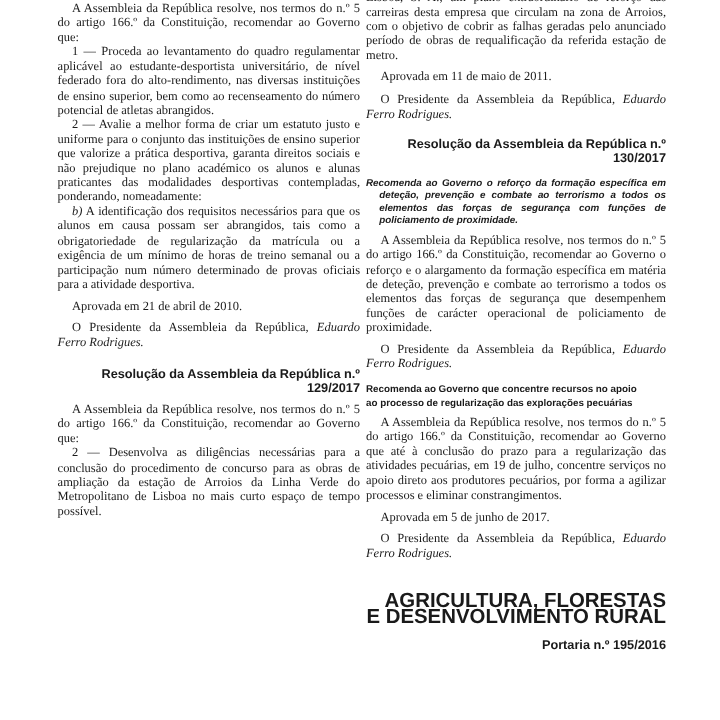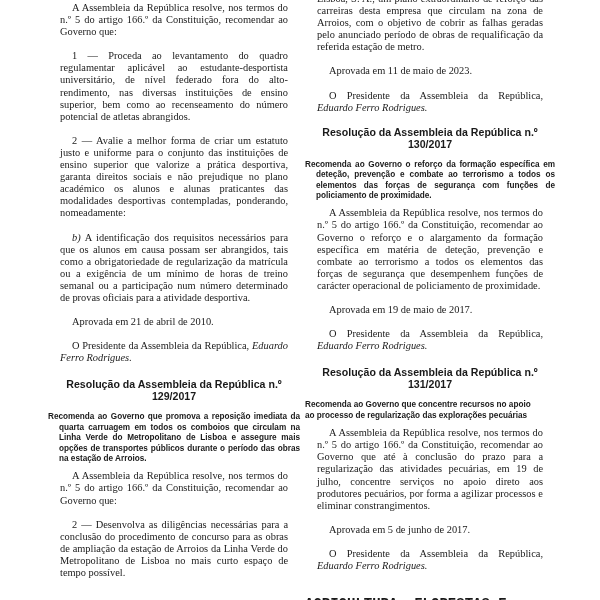"A Assembleia da República resolve," p { margin: 12px -> 0 }
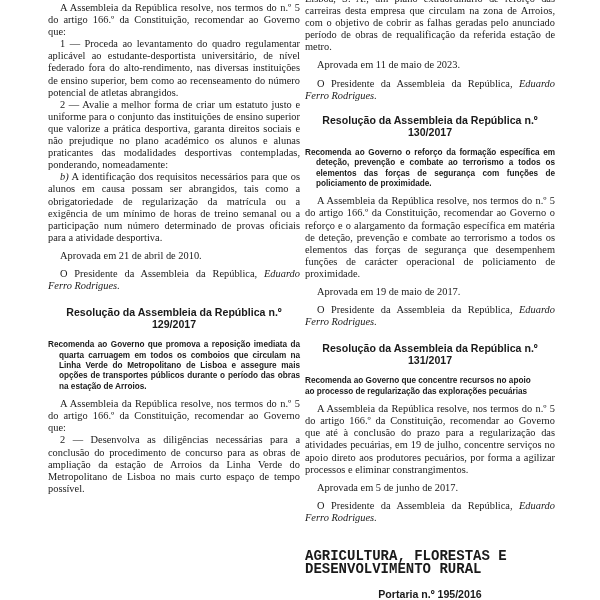"Aprovada em 11 de maio" p.ind { text: 2023 -> 2011 }
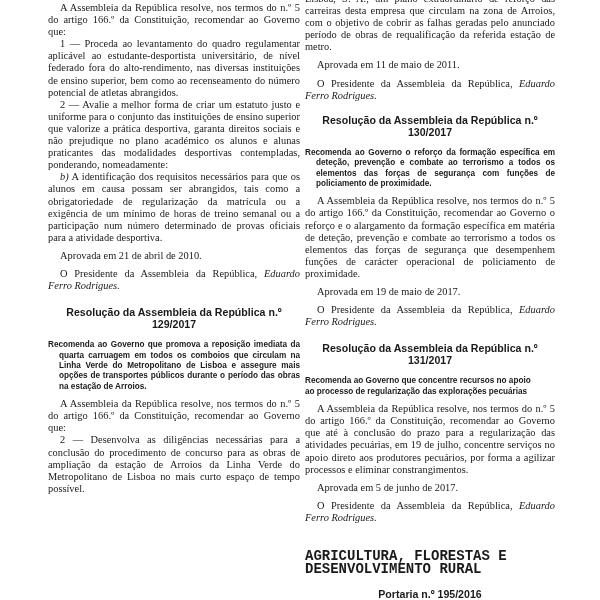"Resolução da Assembleia da República" .h { text-align: center -> right }
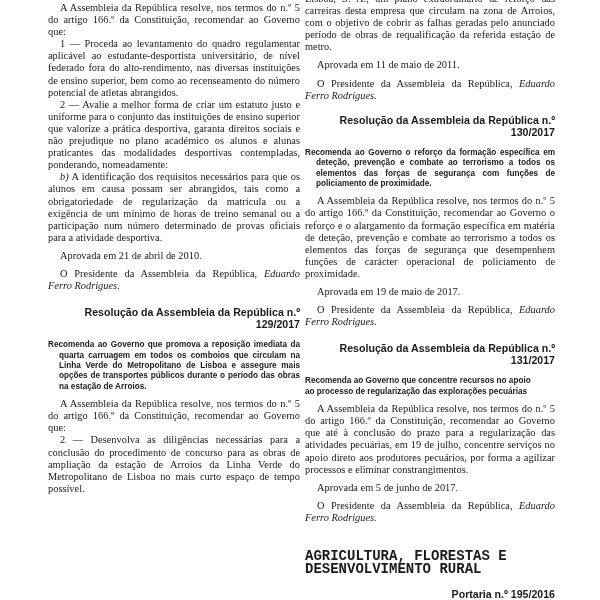"Recomenda ao Governo o reforço" div.sub { font-style: none -> italic }
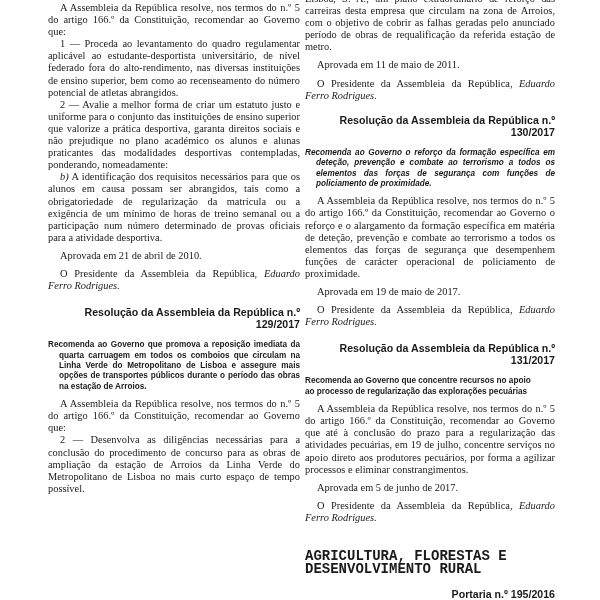"Aprovada em 19 de maio" p.ind { html: <p>Aprovada em 19 de maio de 2017.</p> -> none }
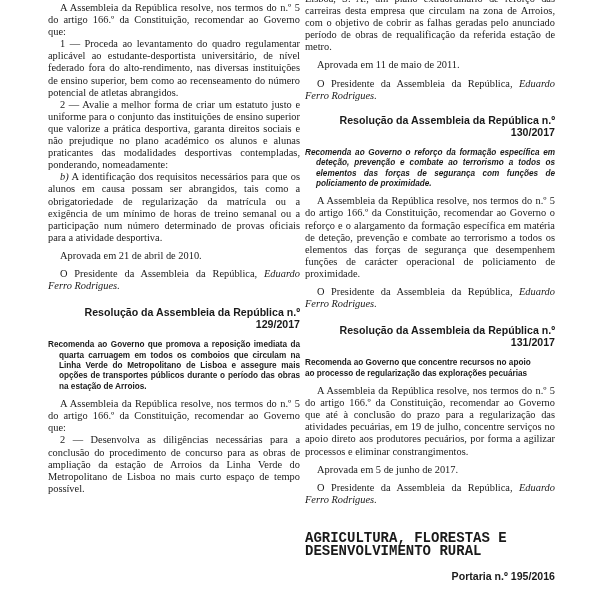"Resolução da Assembleia da República n.º 131/2017" div.h { html: <div>Resolução da Assembleia da República n.º 131/2017</div> -> none }
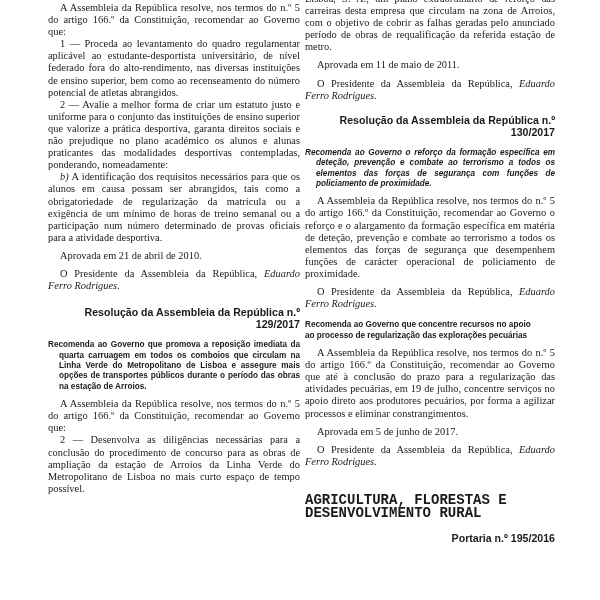"Recomenda ao Governo que promova" div.sub { html: <div>Recomenda ao Governo que promova a reposição imediata da quarta carruagem em todos os comboios que circulam na Linha Verde do Metropolitano de Lisboa e assegure mais opções de transportes públicos durante o período das obras na estação de Arroios.</div> -> none }
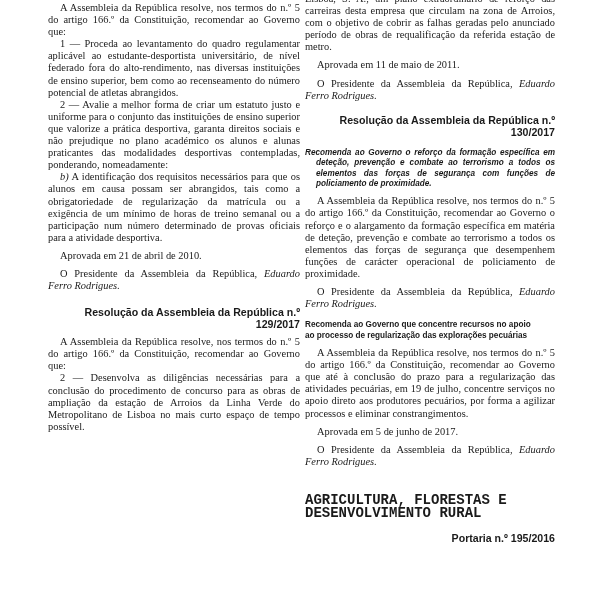"AGRICULTURA, FLORESTAS E DESENVOLVIMENTO" .sect { font-family: Liberation Mono, monospace -> Liberation Sans, sans-serif; font-size: 14px -> 17px; text-align: left -> right }
